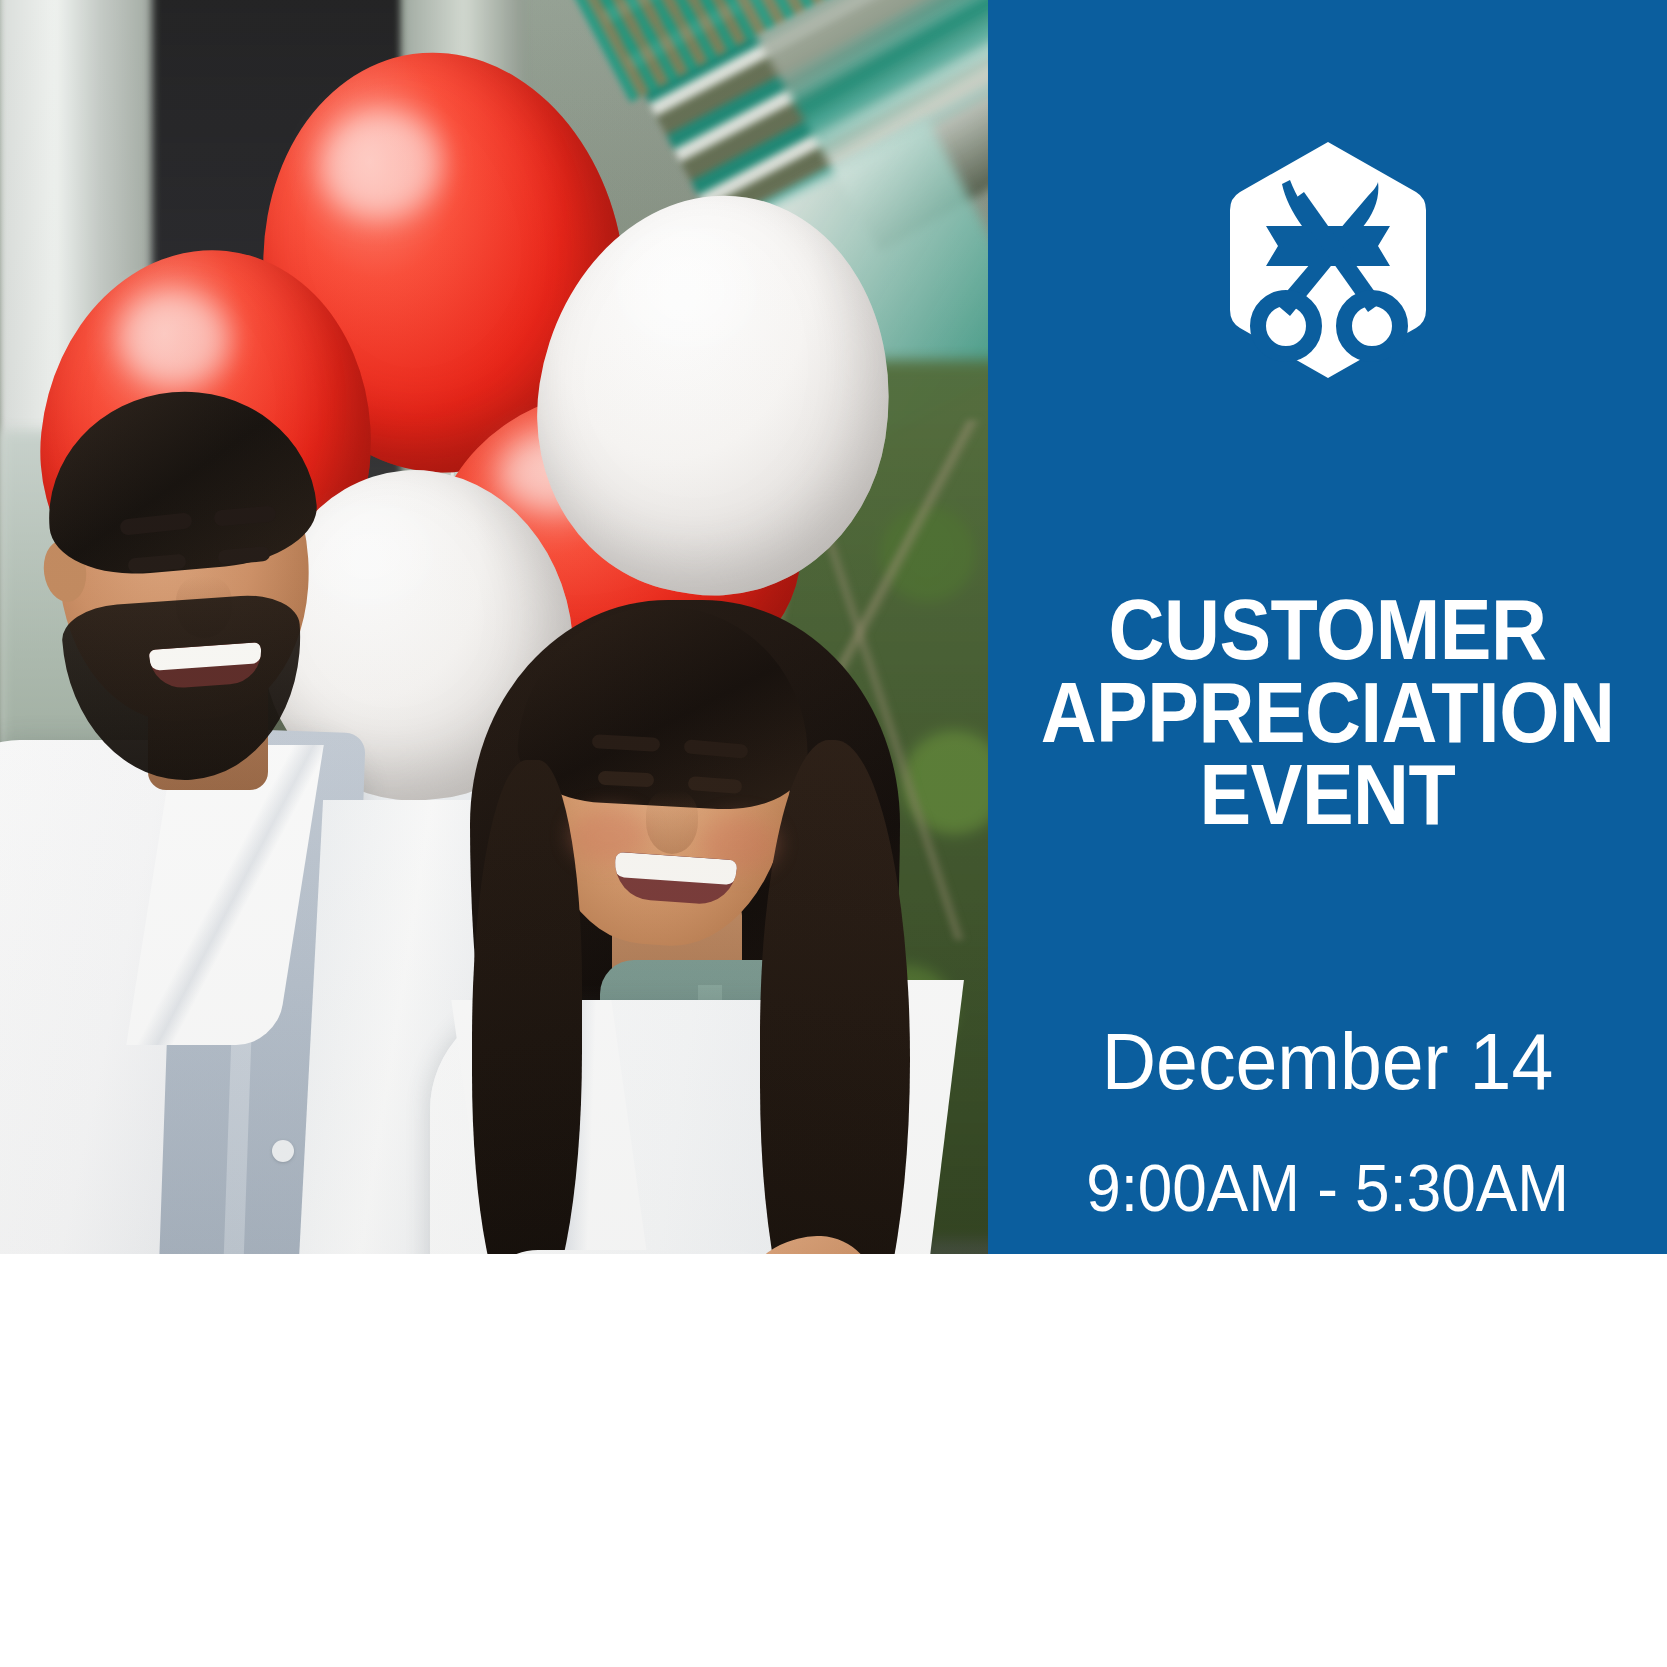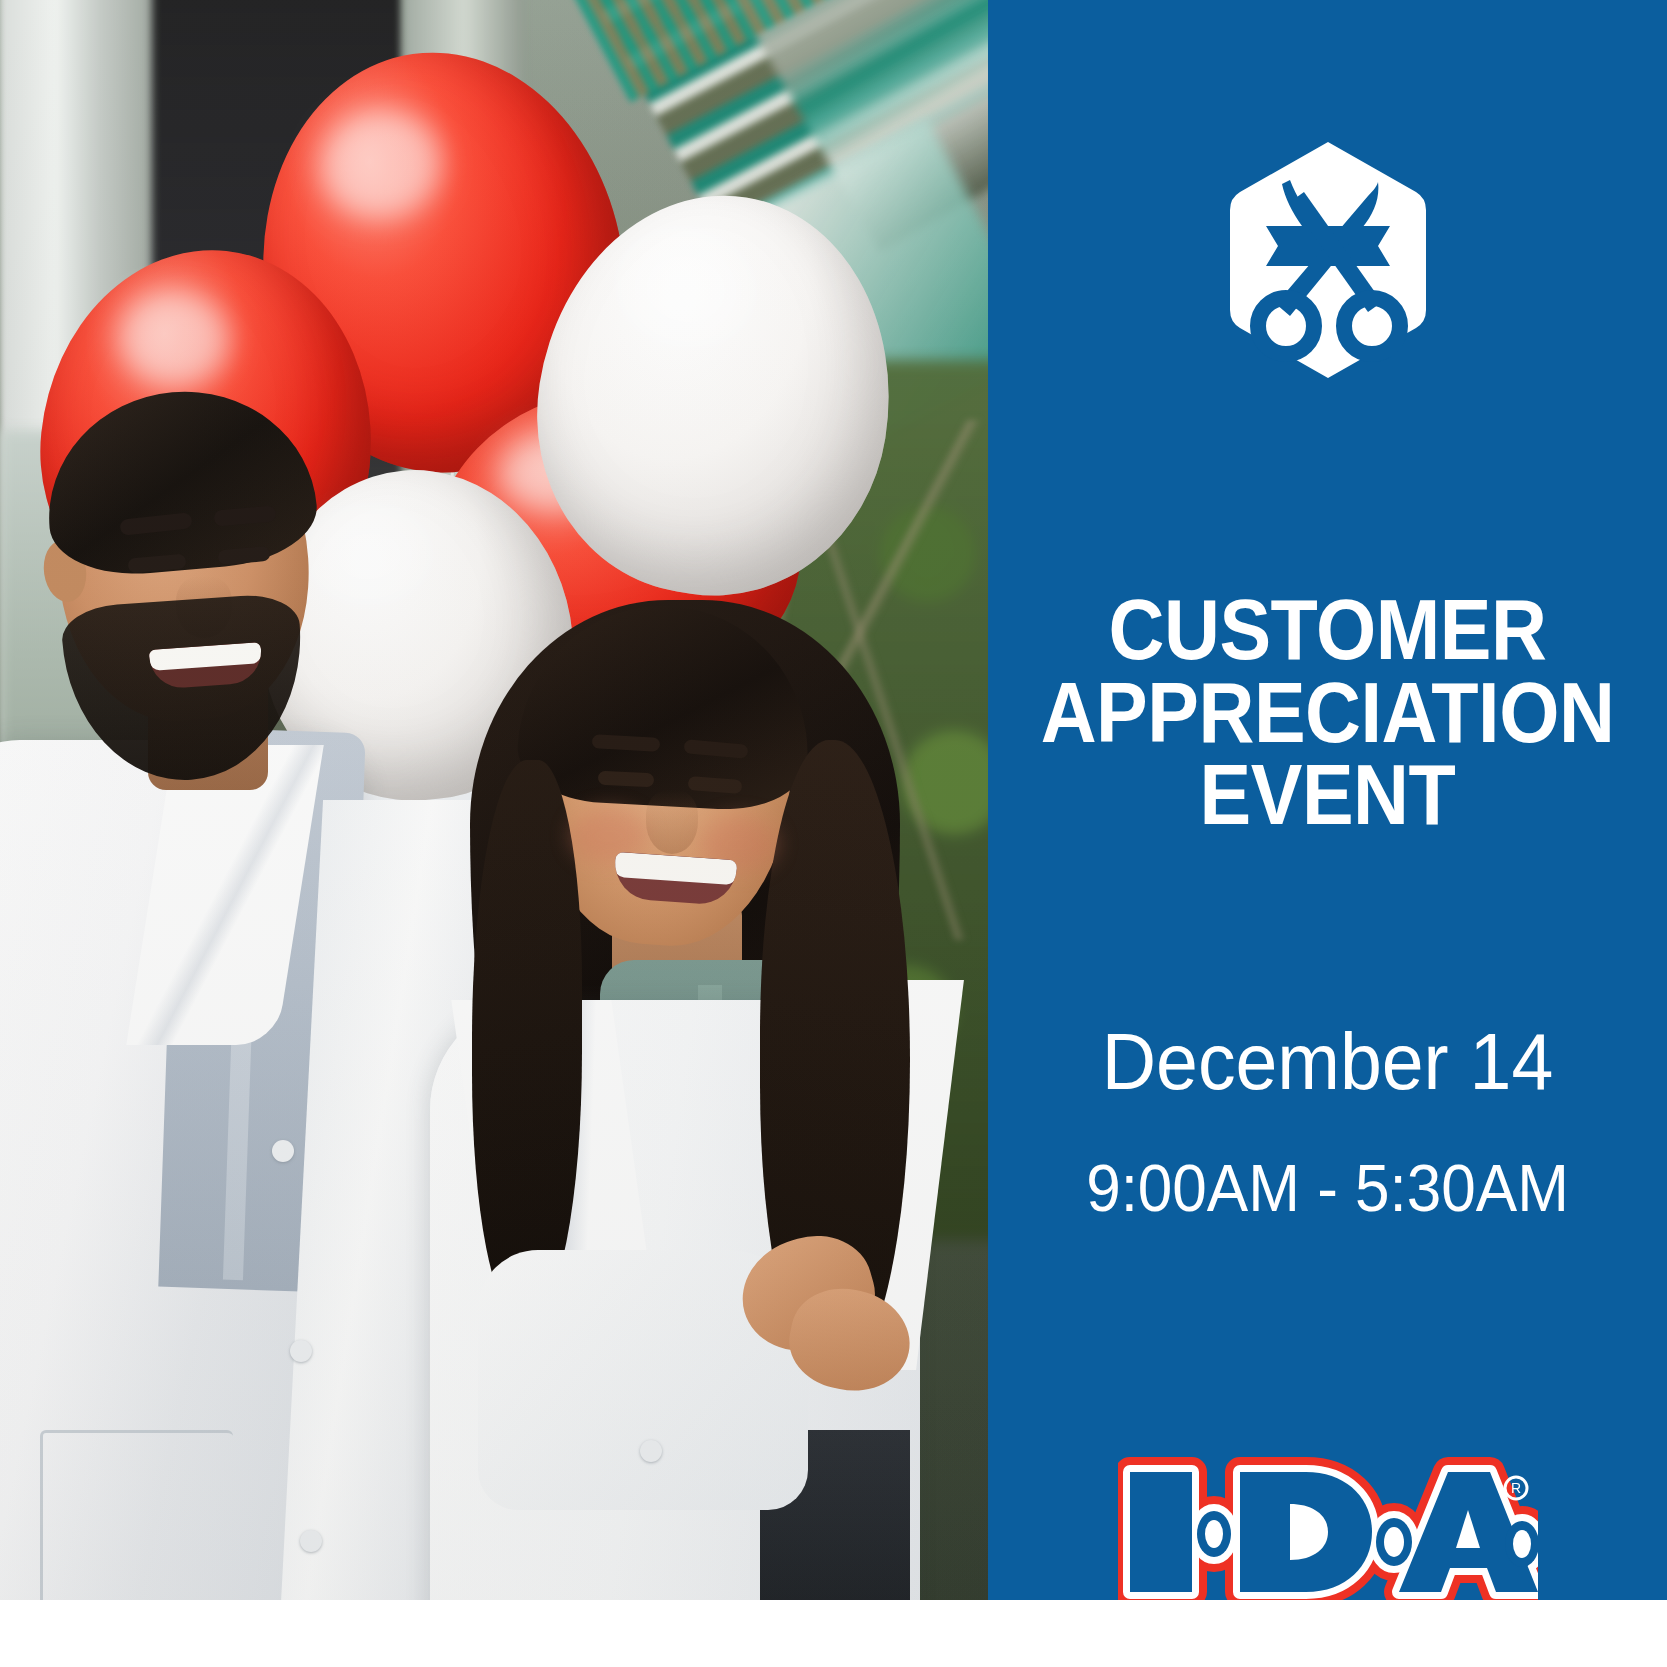"CUSTOMER" .poster { height: 1600px -> 1254px }
